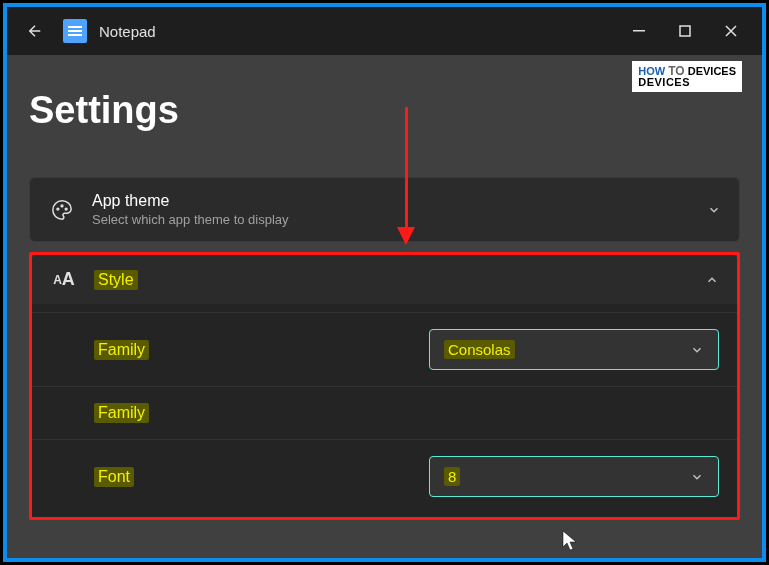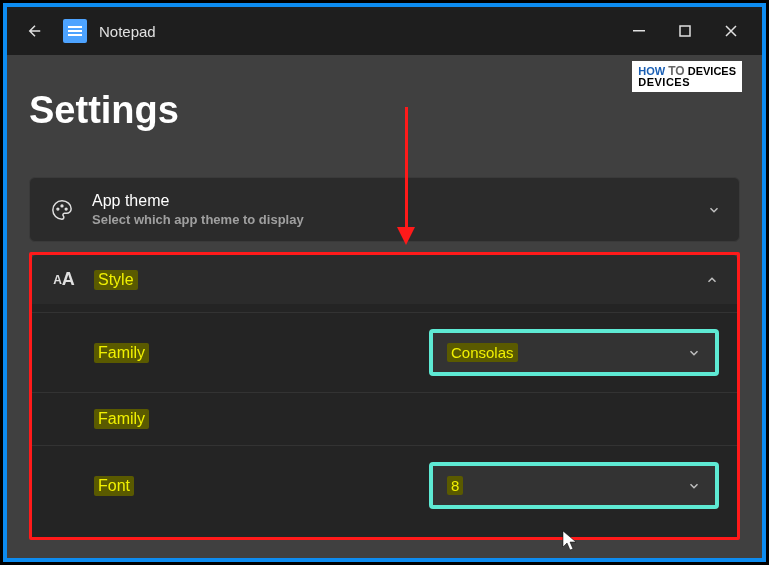"Select which app theme to" .setting-row .row-text .row-subtitle { font-weight: bold -> none }
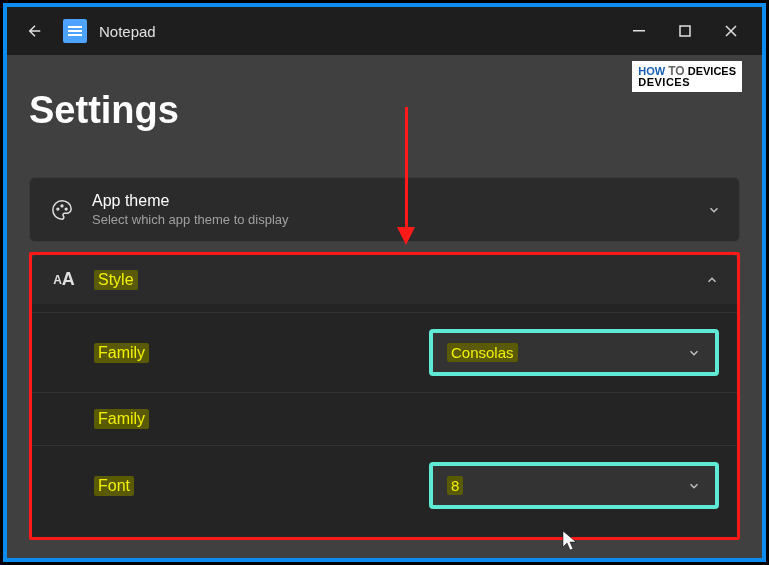"Family" .sub-rows { padding: 8px 0 12px 0 -> 8px 0 4px 0 }
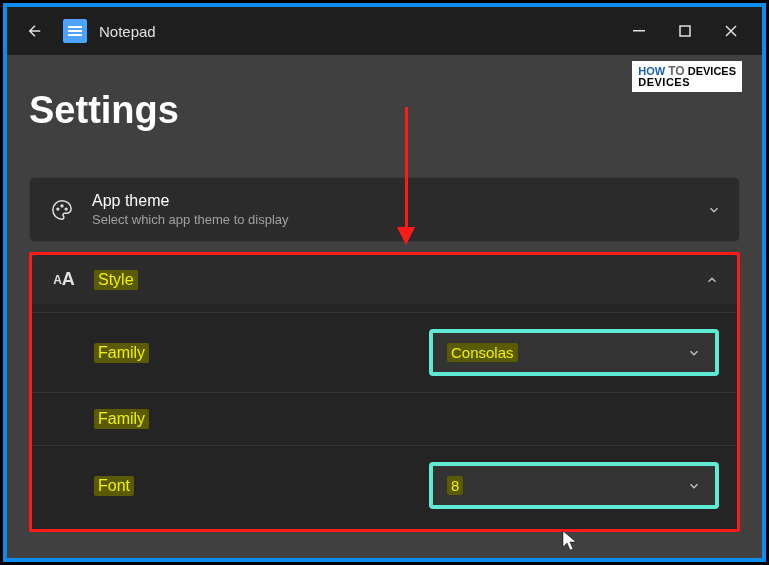"Consolas" .dropdown { border: 4px solid #5eead4 -> 1px solid #5eead4 }
